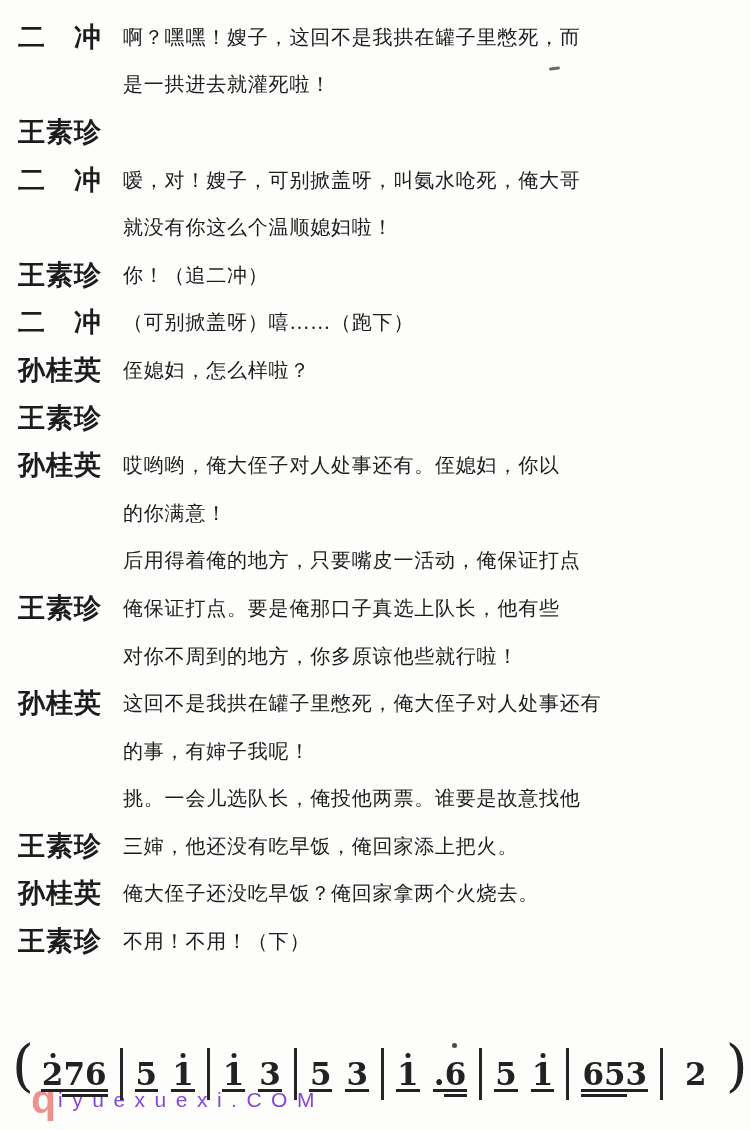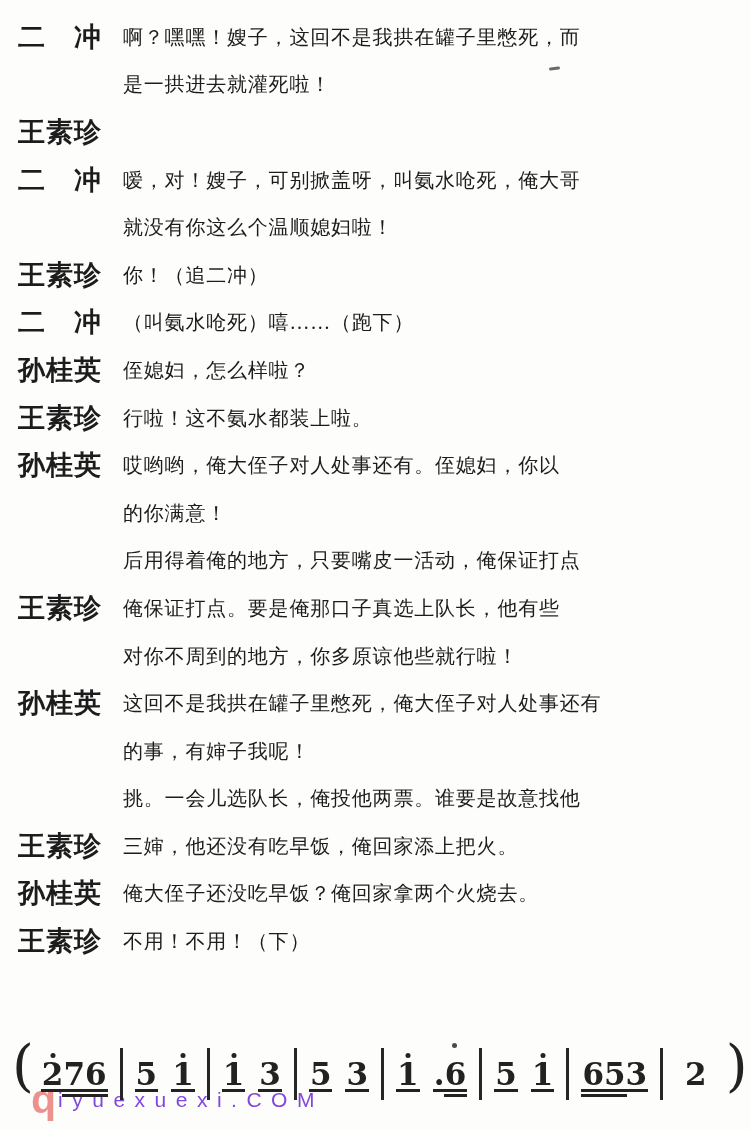"（叫氨水呛死）嘻……（跑下）" span.text { text: 叫氨水呛死 -> 可别掀盖呀 }
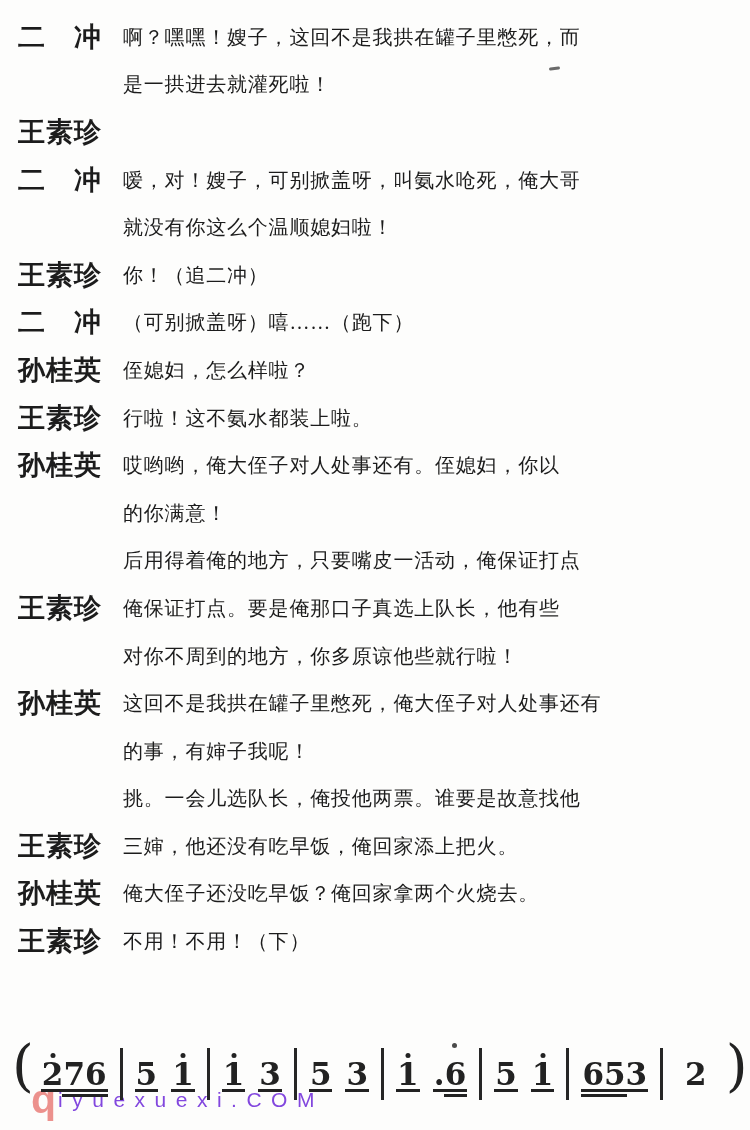"行啦！这不氨水都装上啦。" span.text { html: <span>行啦！这不氨水都装上啦。</span> -> none }
